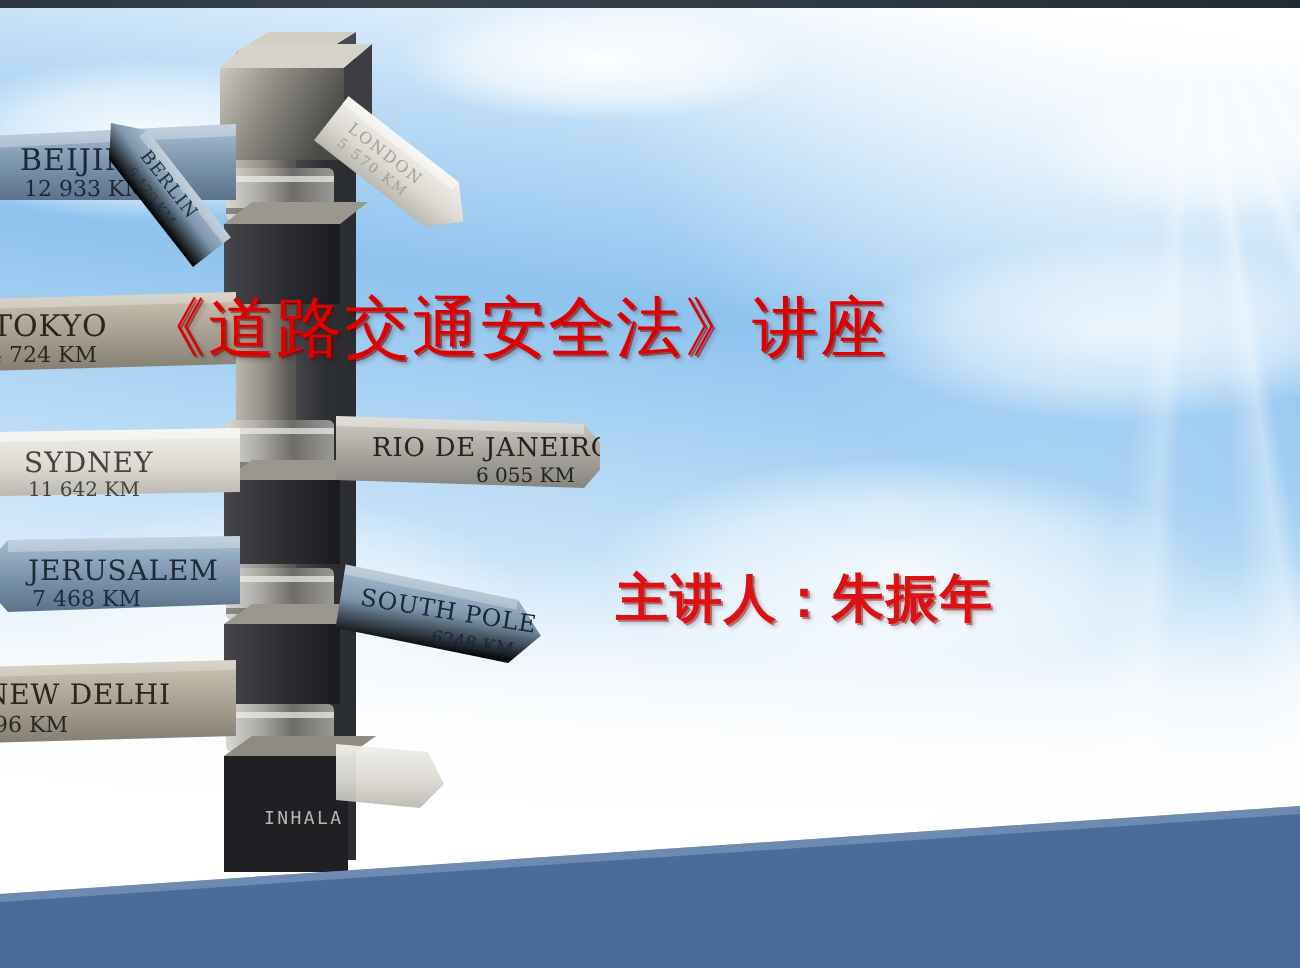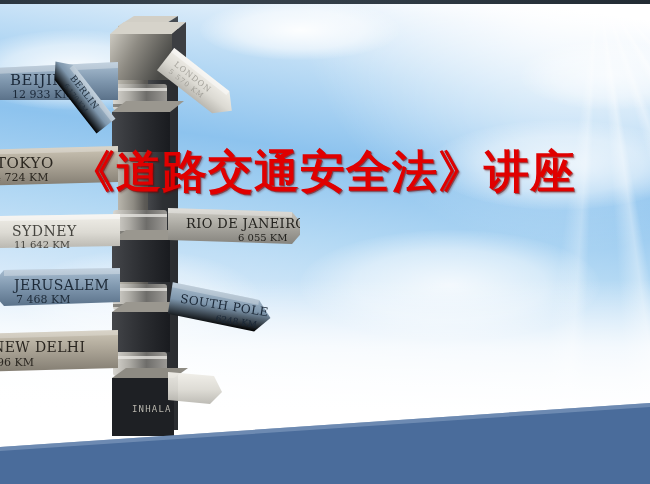"《道路交通安全法》讲座" .title { font-size: 45px -> 33px; font-weight: bold -> normal }
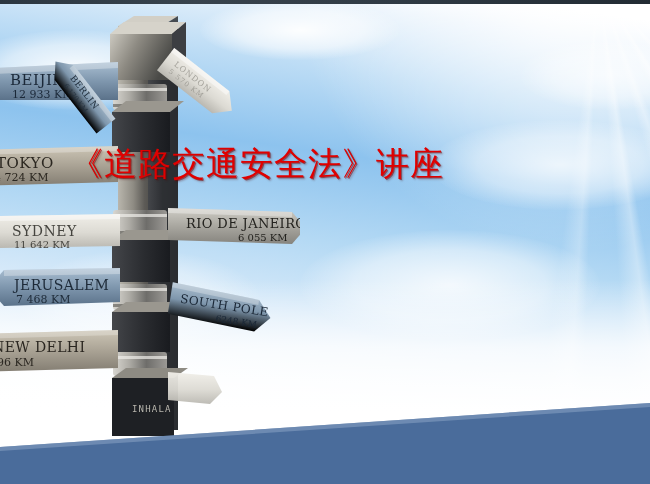"主讲人：朱振年" div.subtitle { html: none -> <div>主讲人：朱振年</div> }
